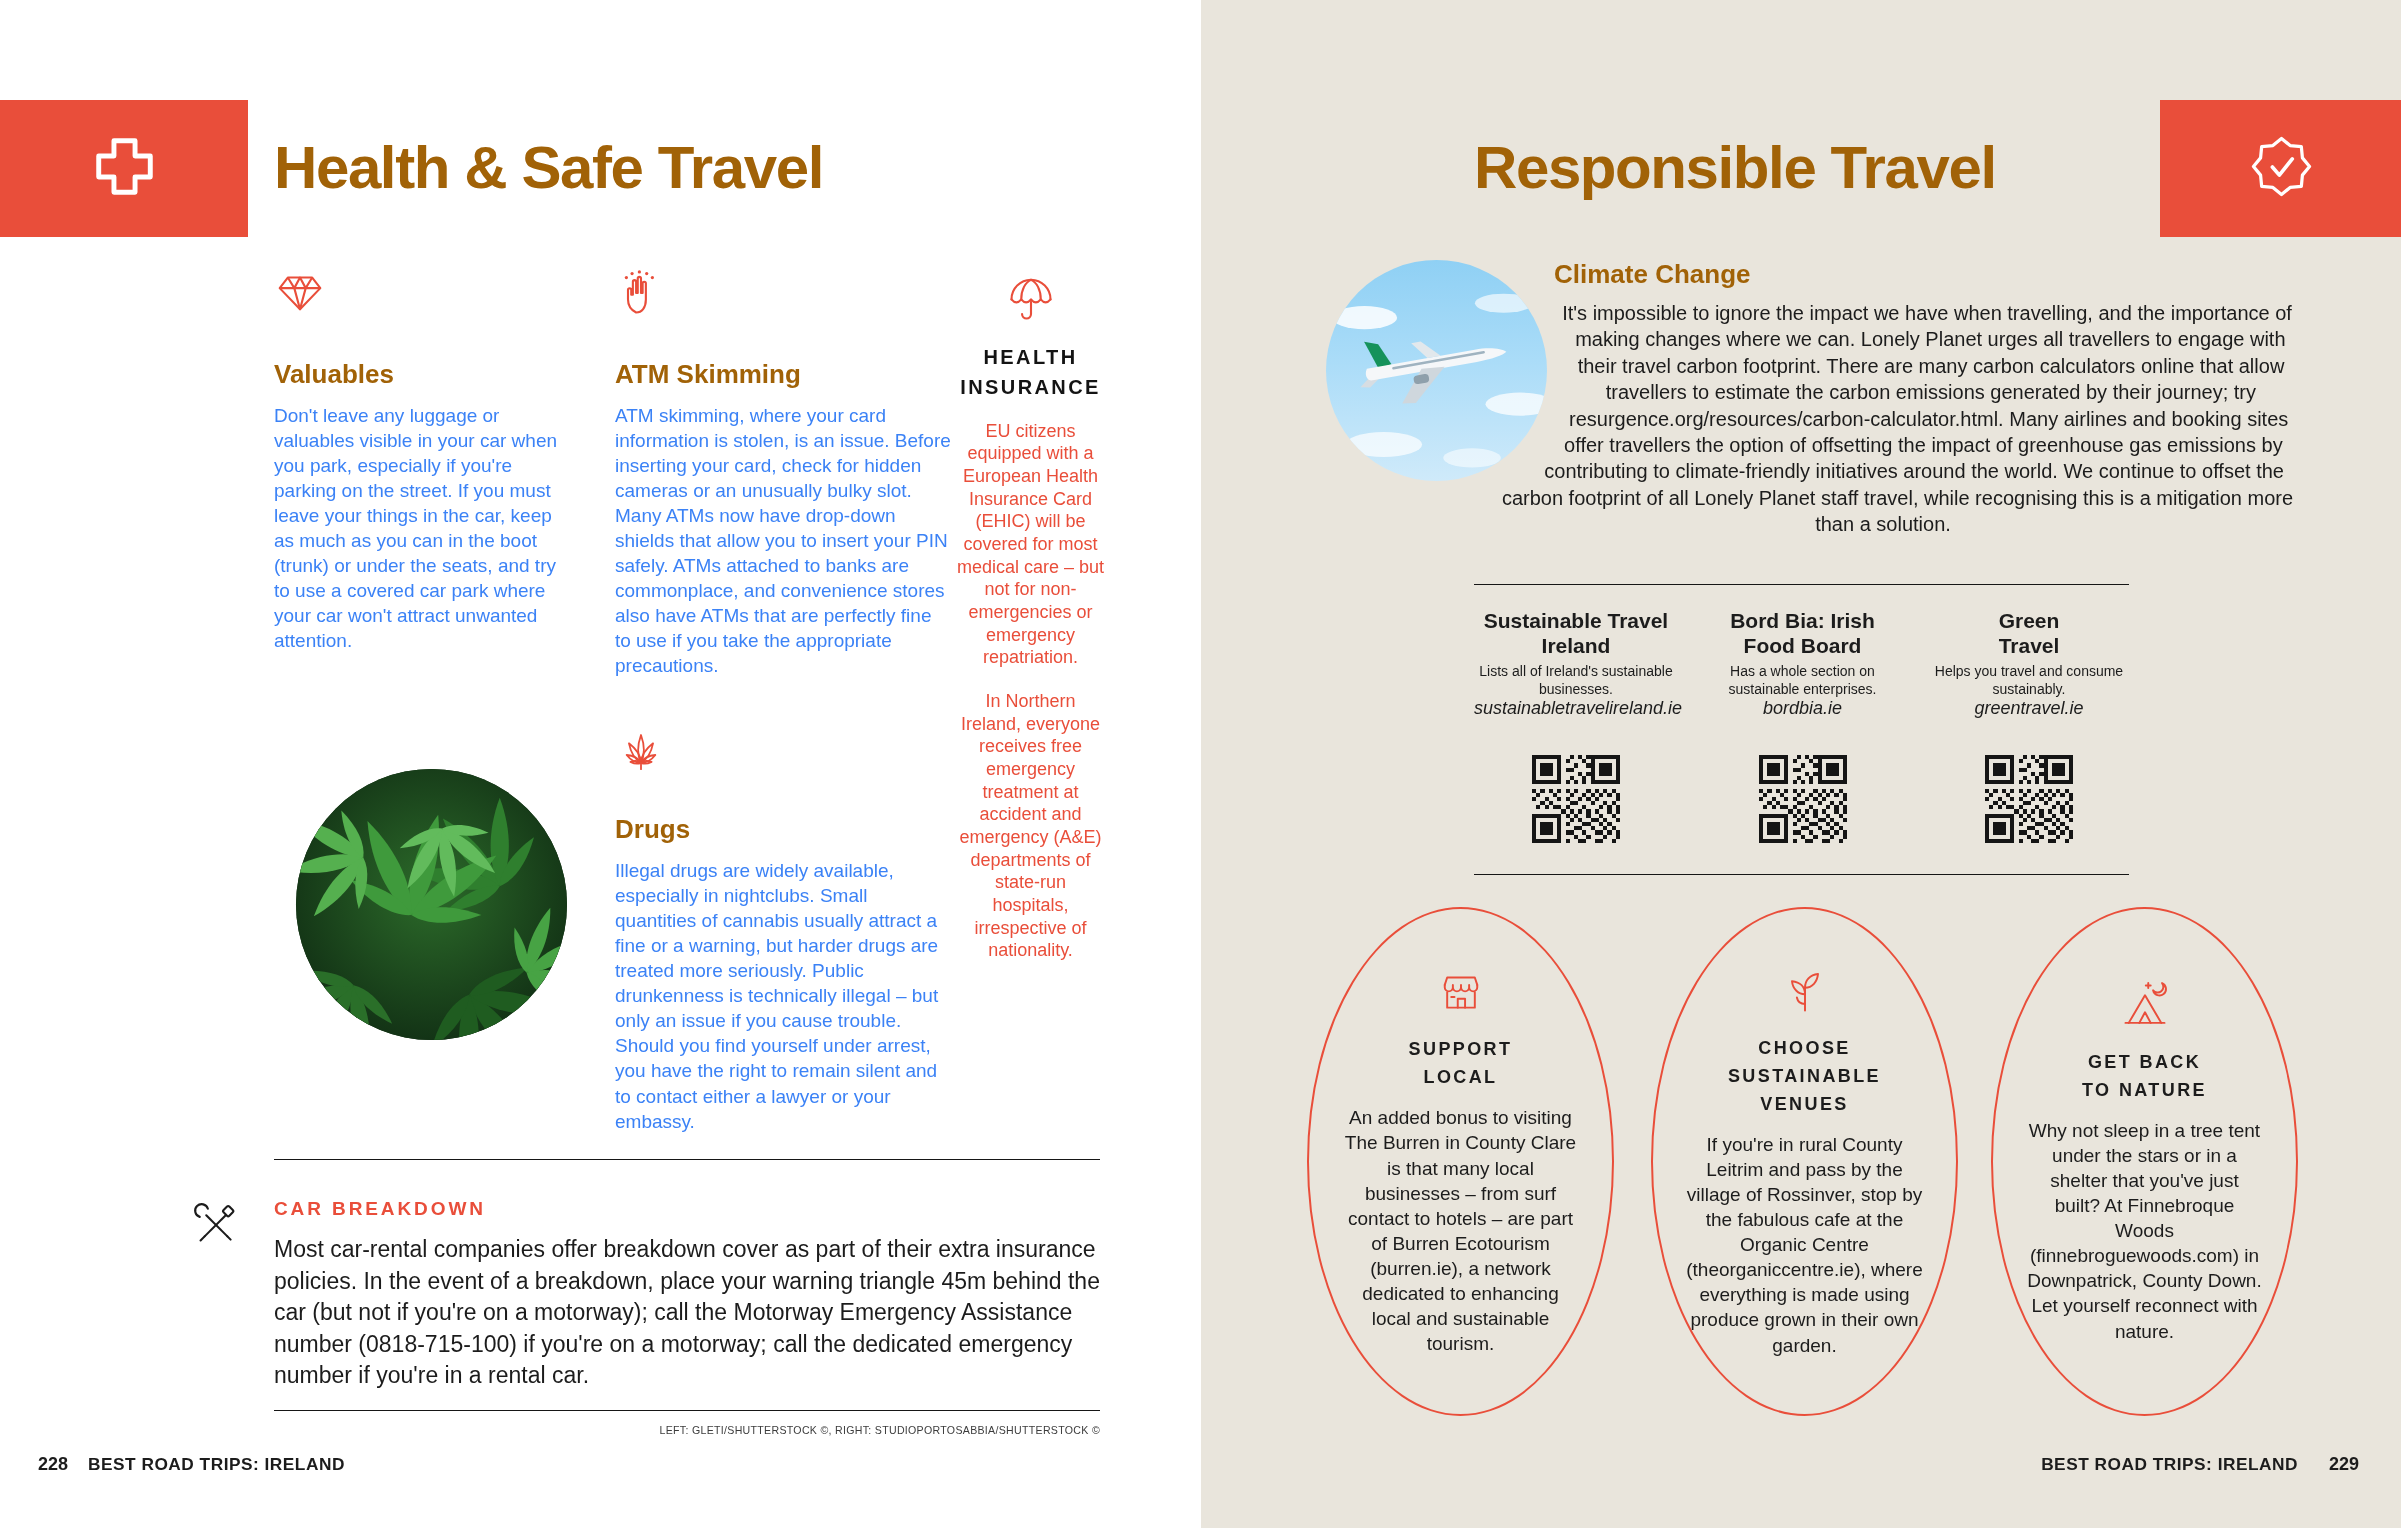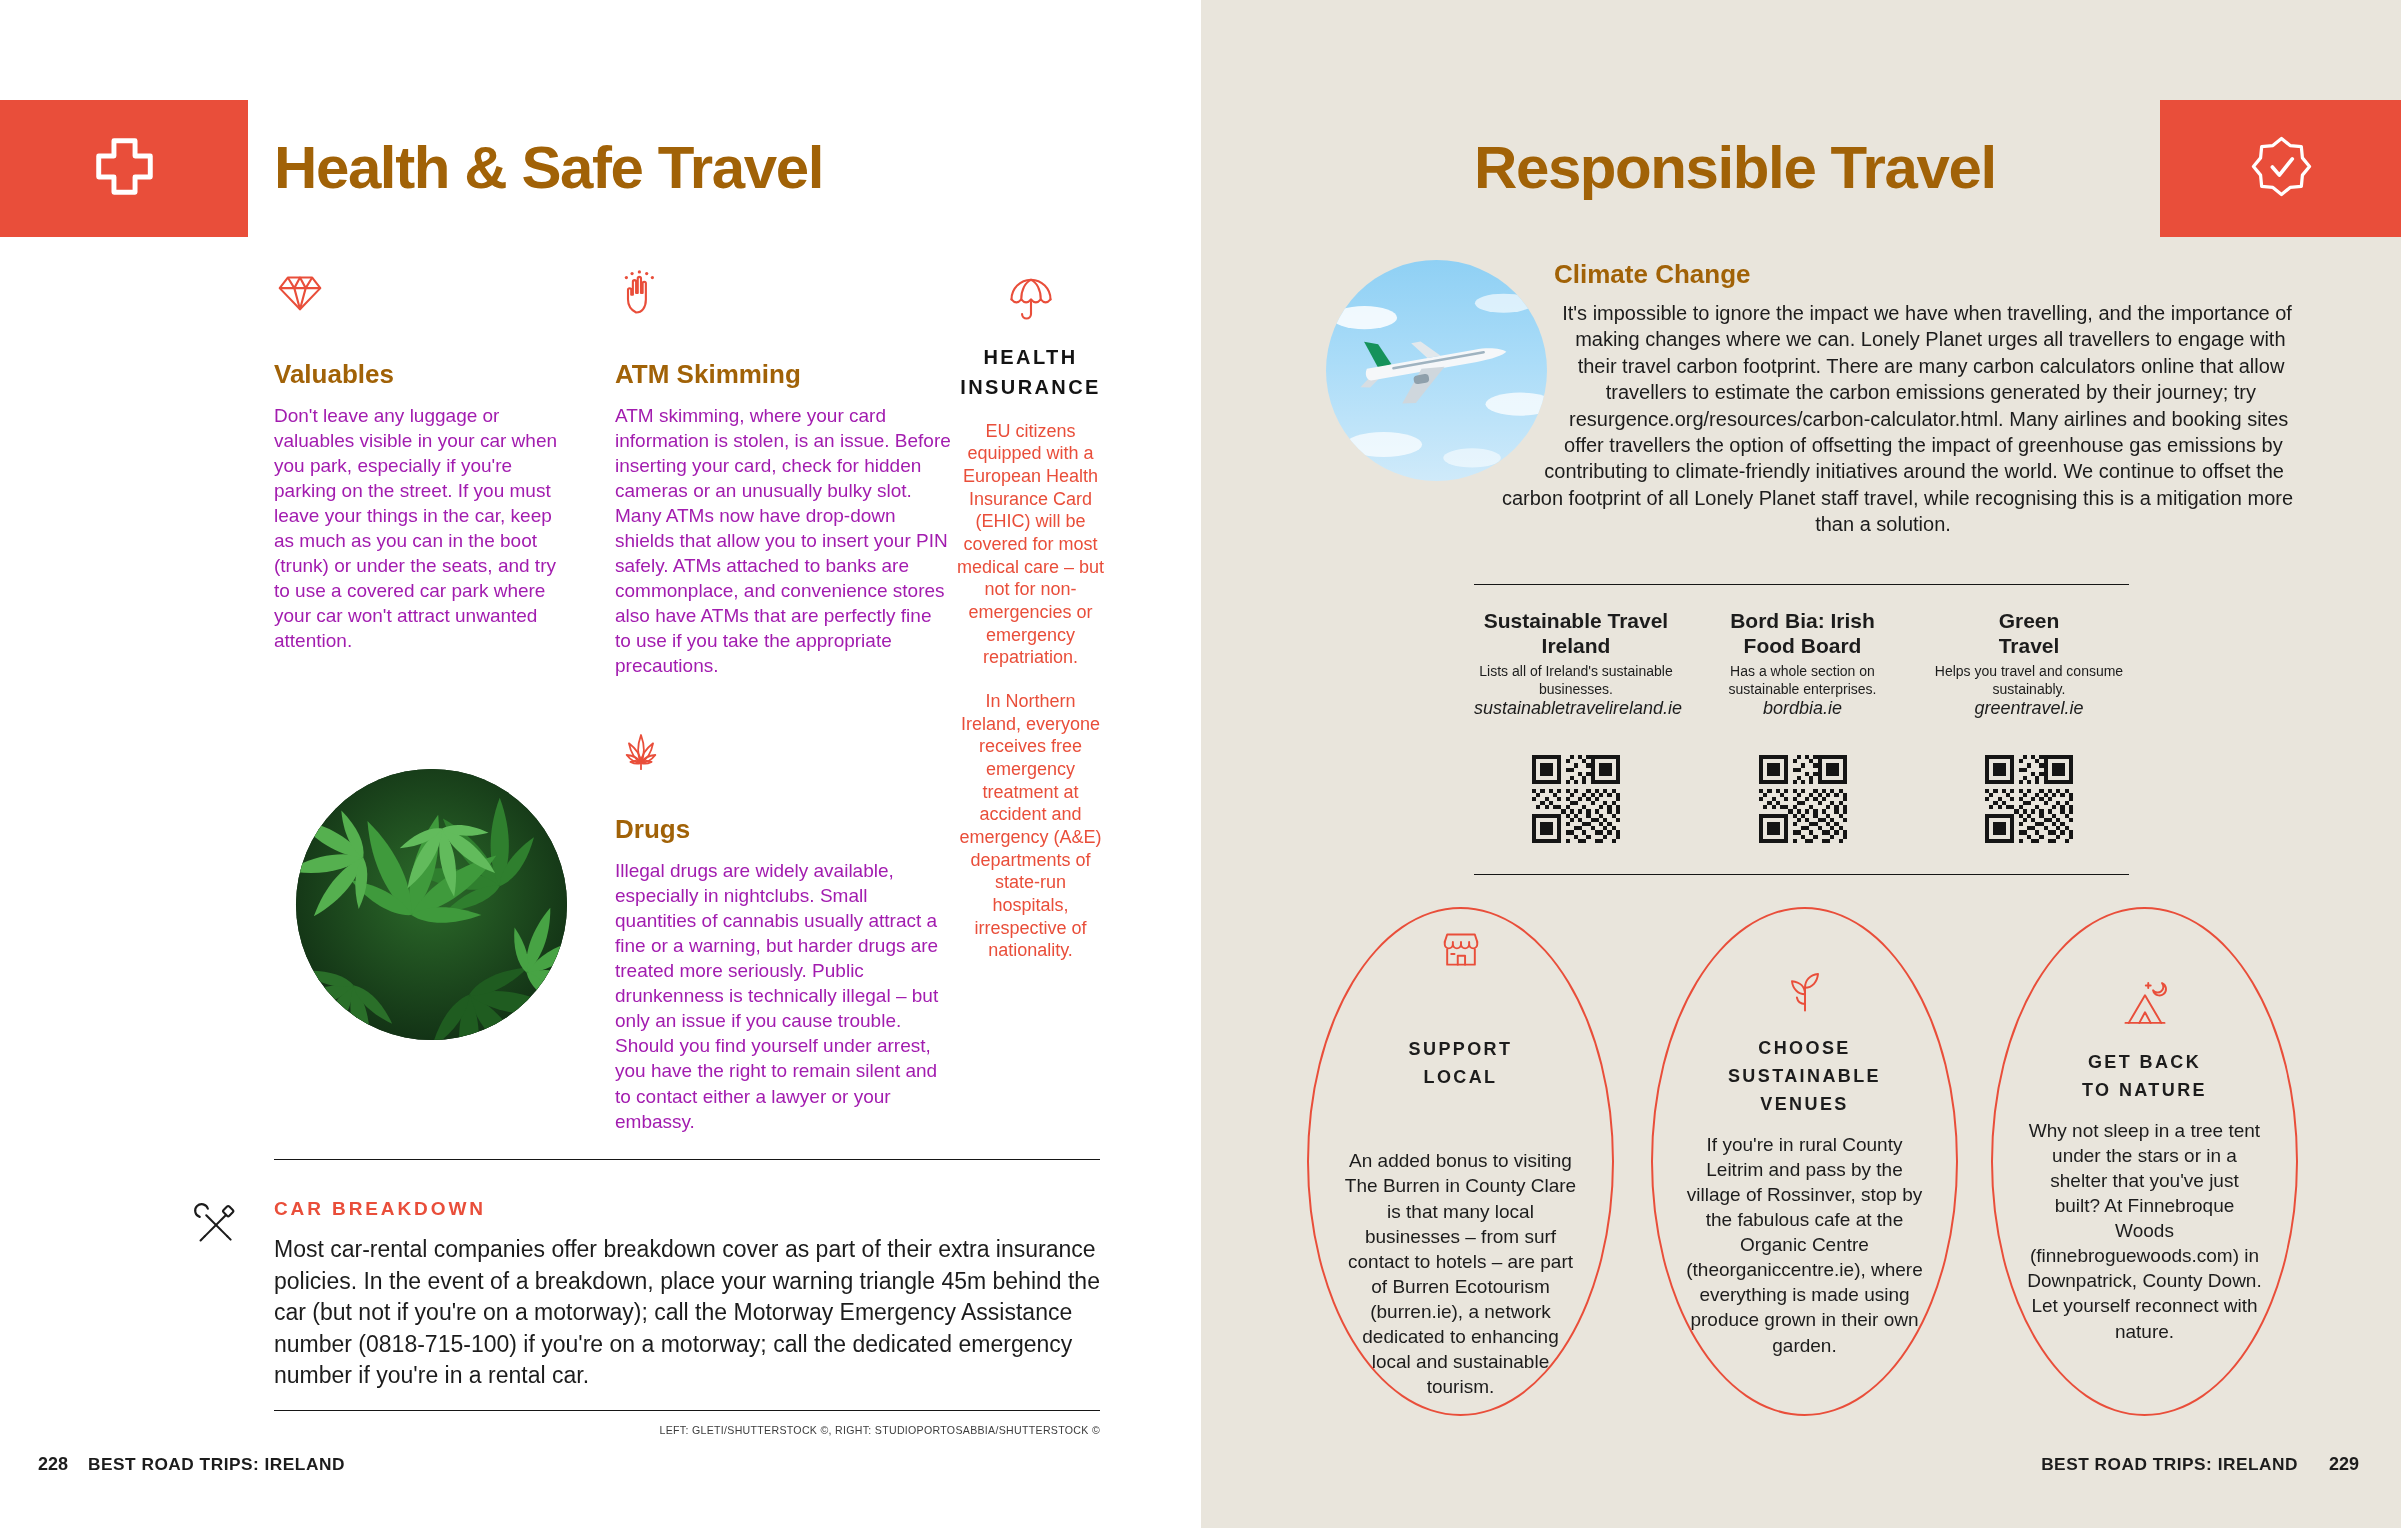"Don't leave any luggage or" .body { color: #a21caf -> #3b82f6 }
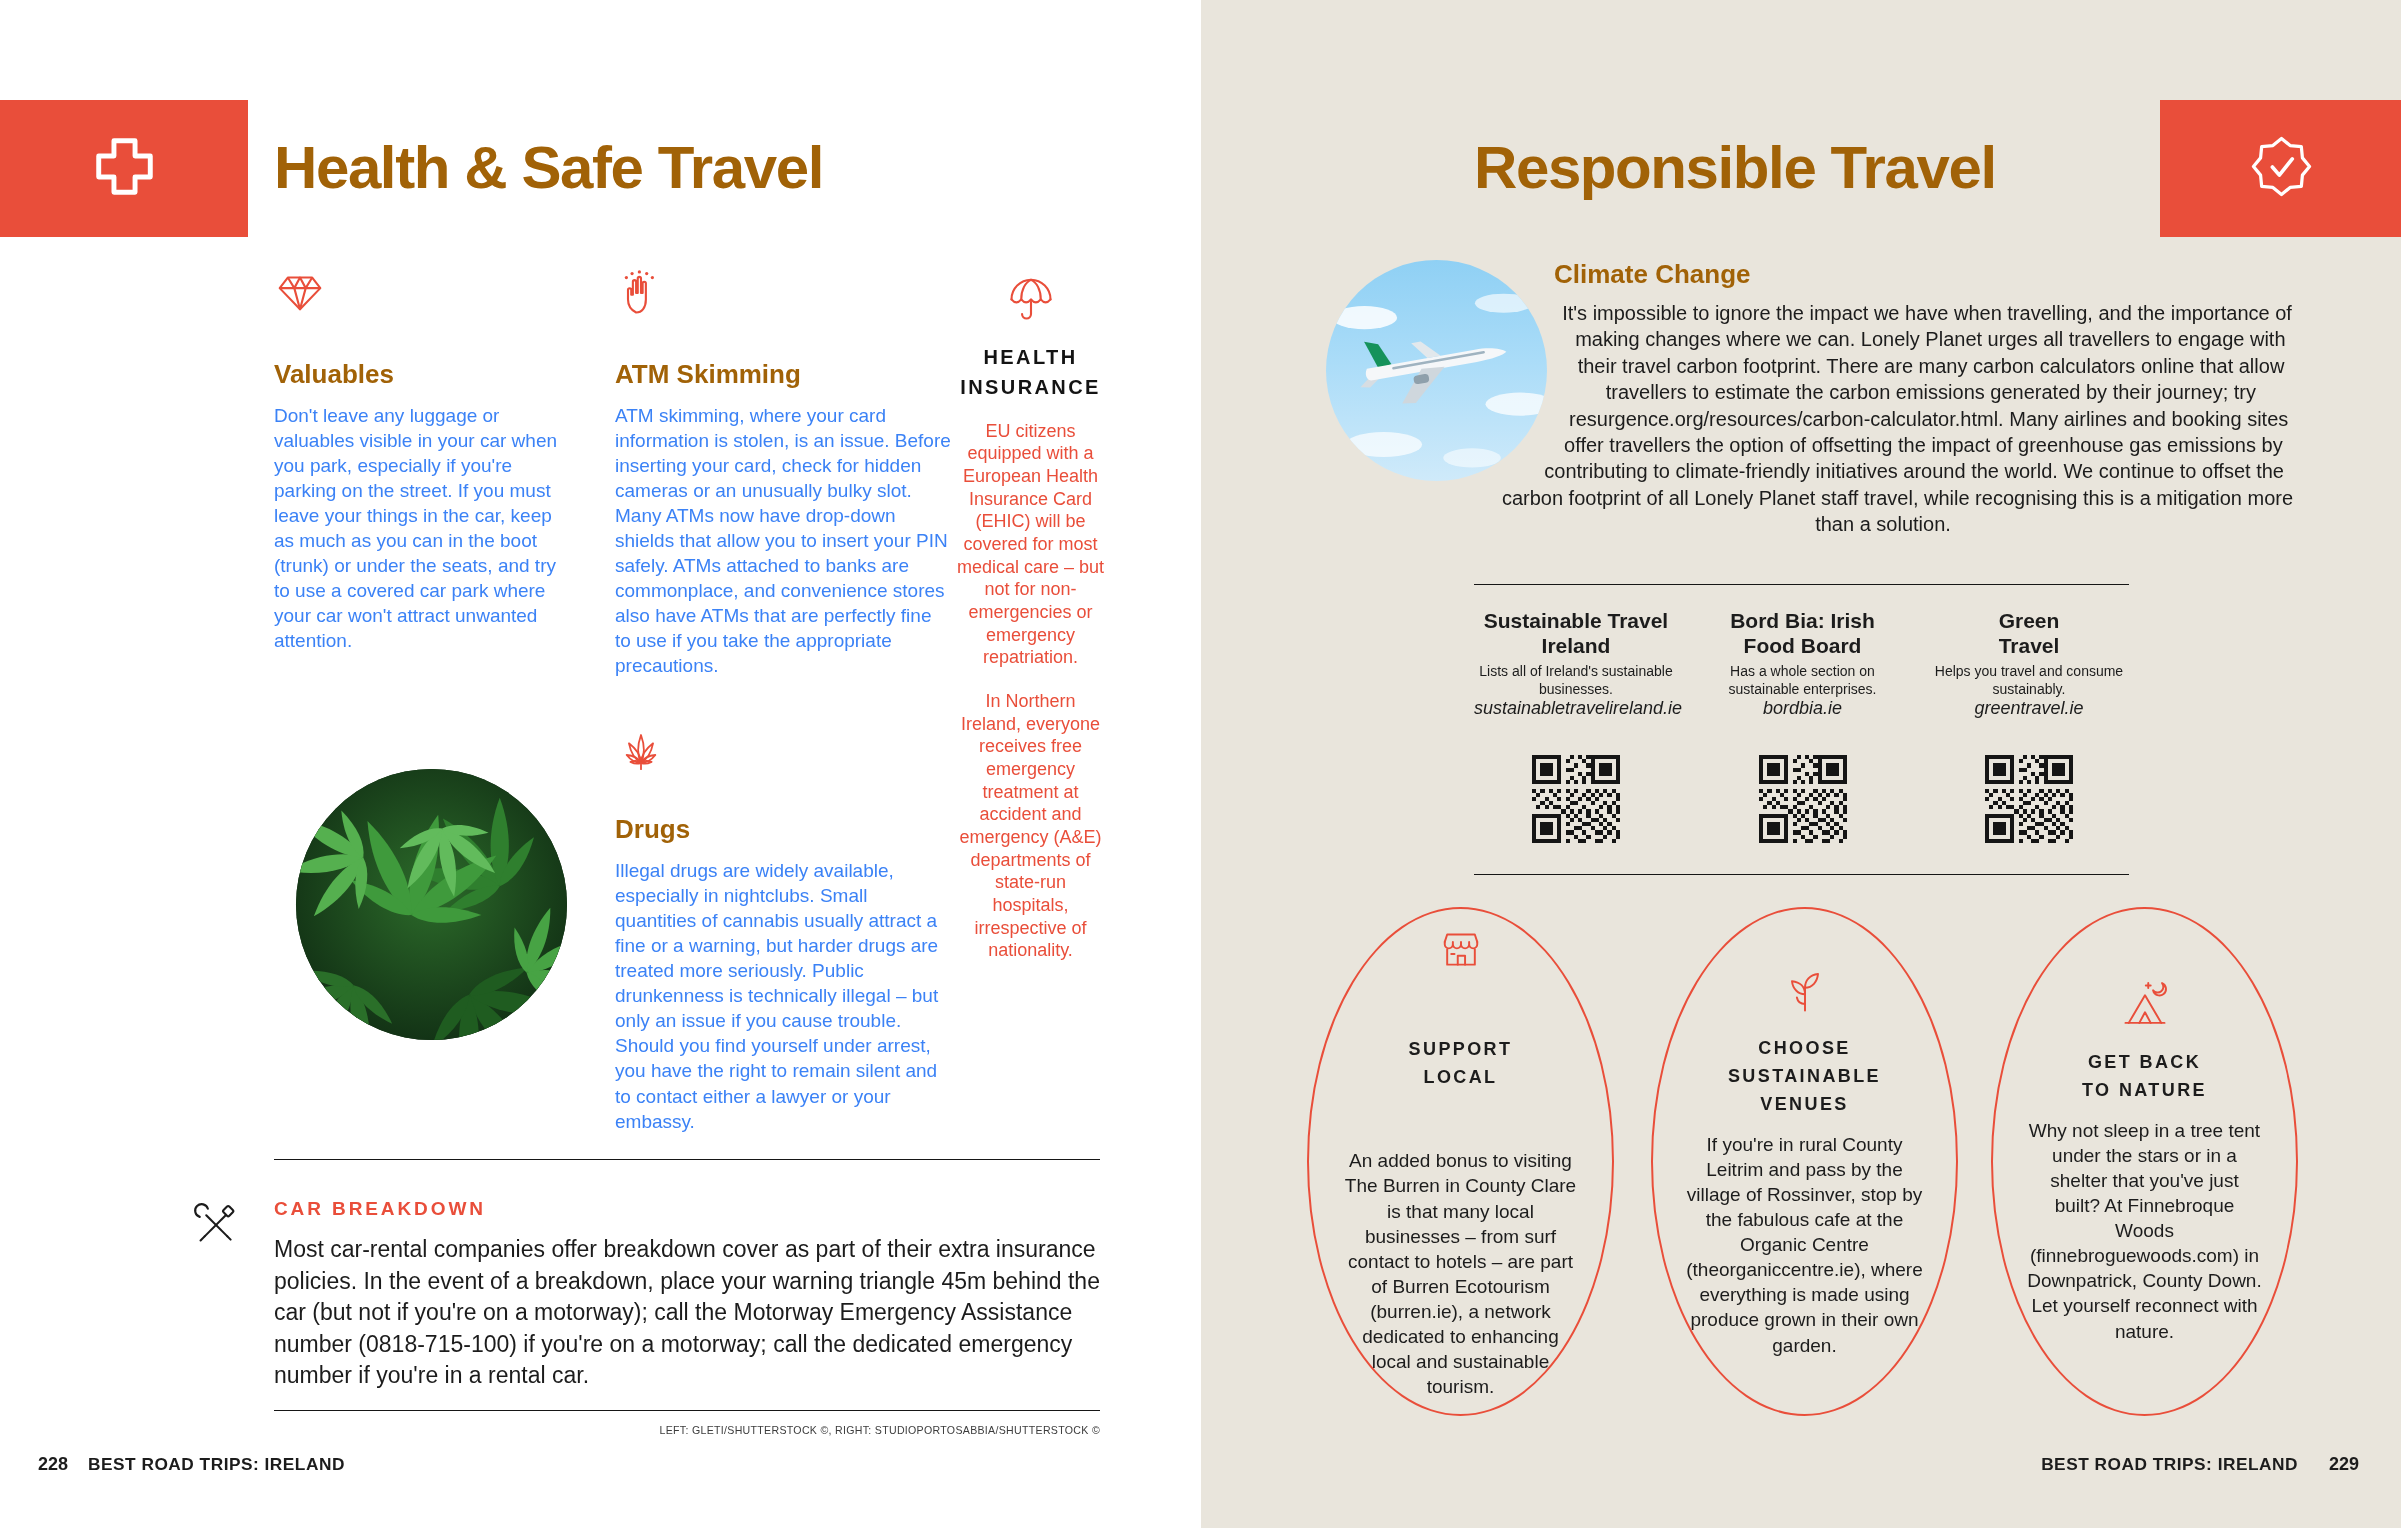"SUPPORT" .card-1 { gap: 43px -> none }
